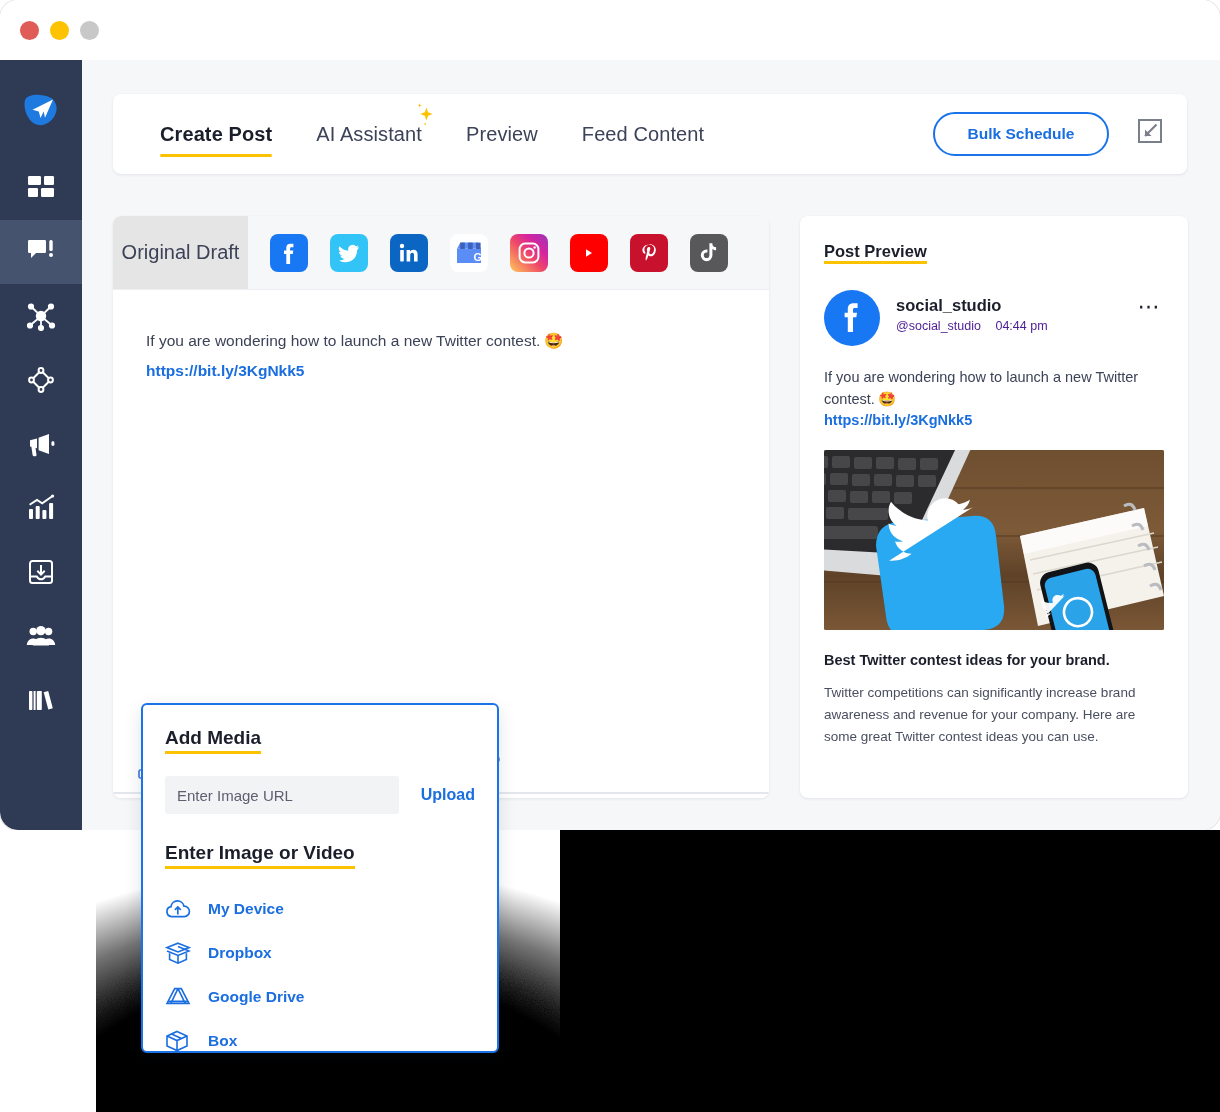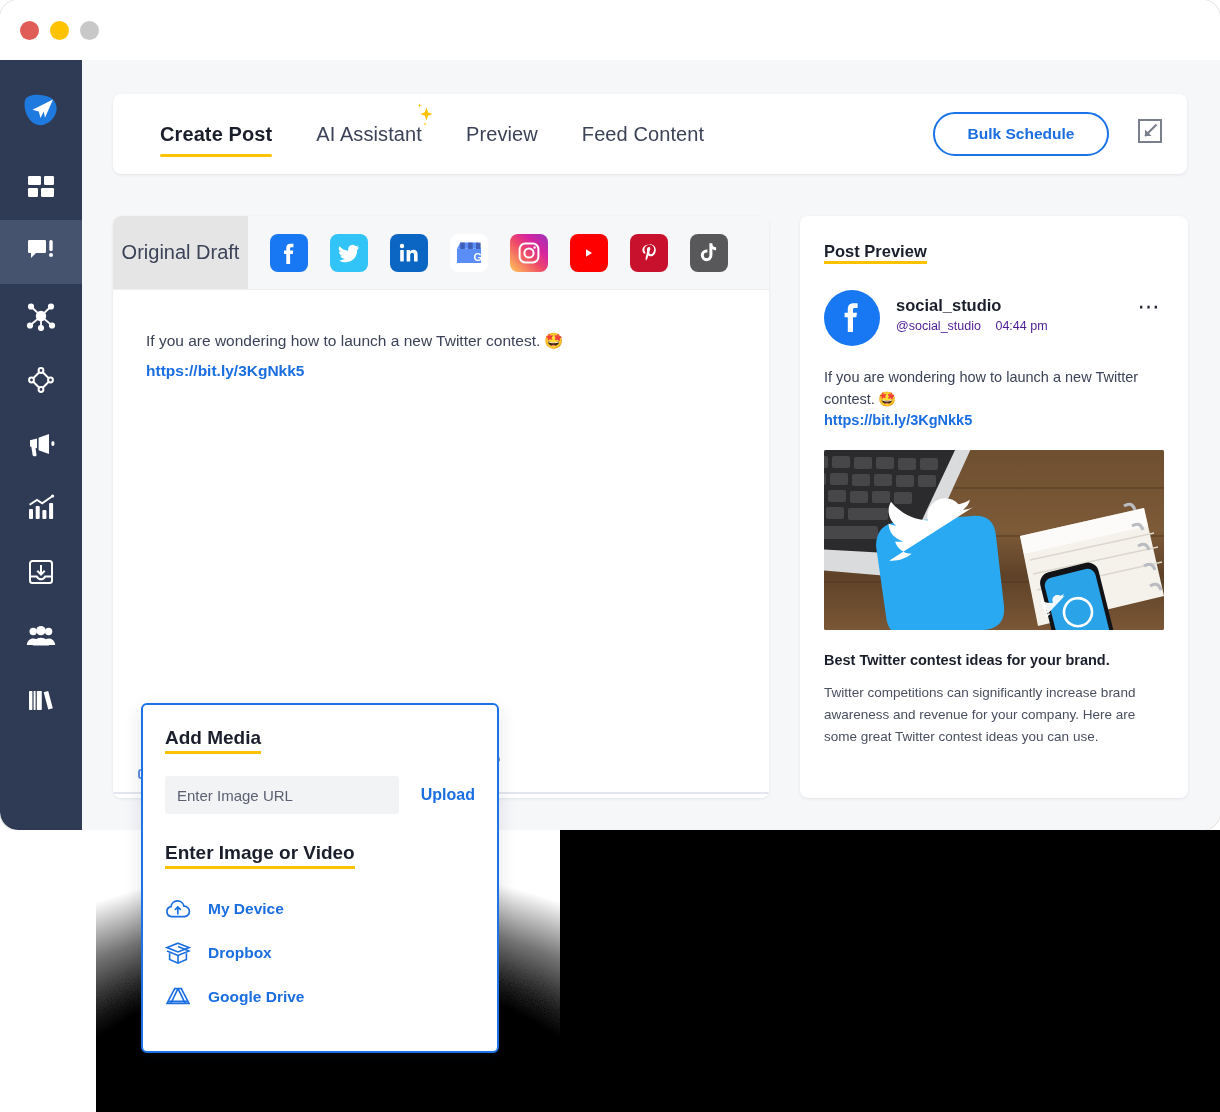"Box" div.src-item { html: none -> <div> <span> <svg> <path></path> <path></path> </svg> </span> <span>Box</span> </div> }
